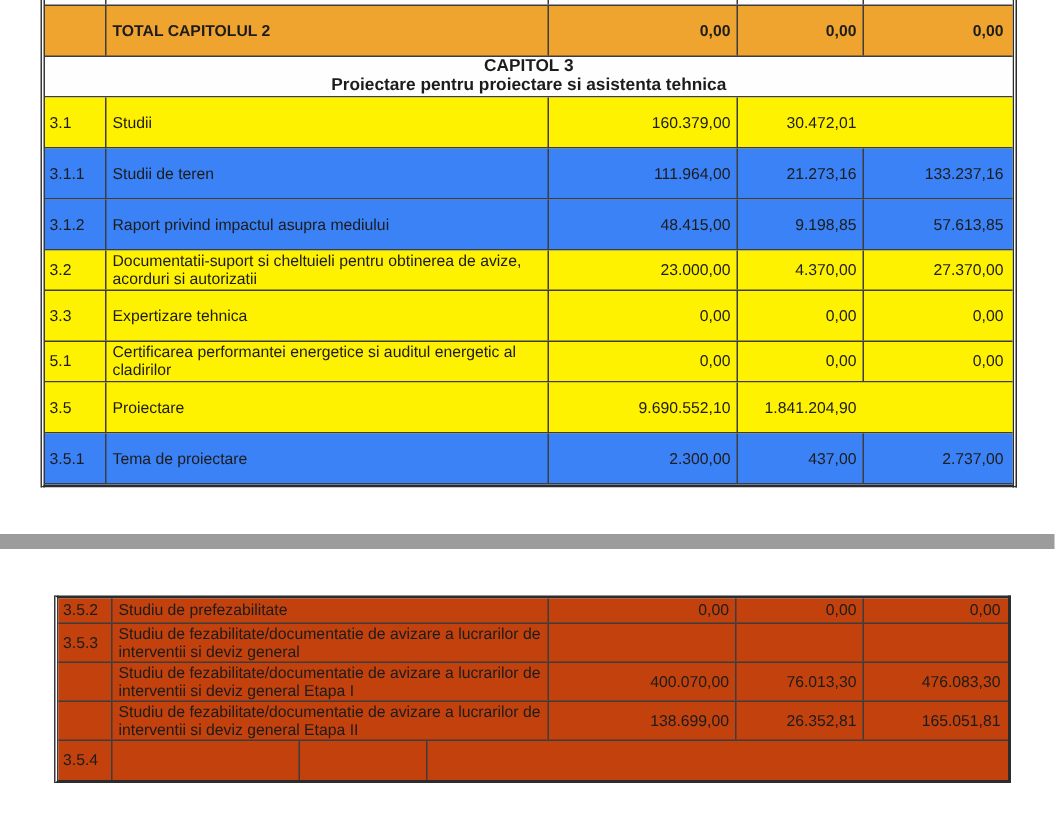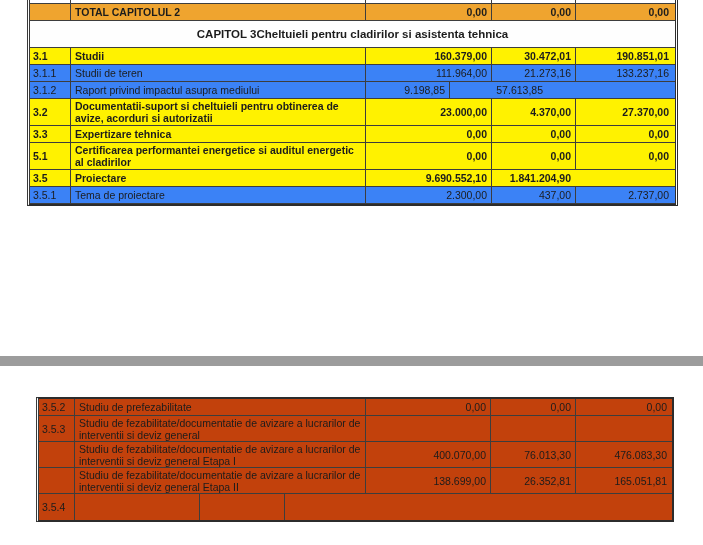"TOTAL CAPITOLUL 2" .r { height: 17px -> 34px }
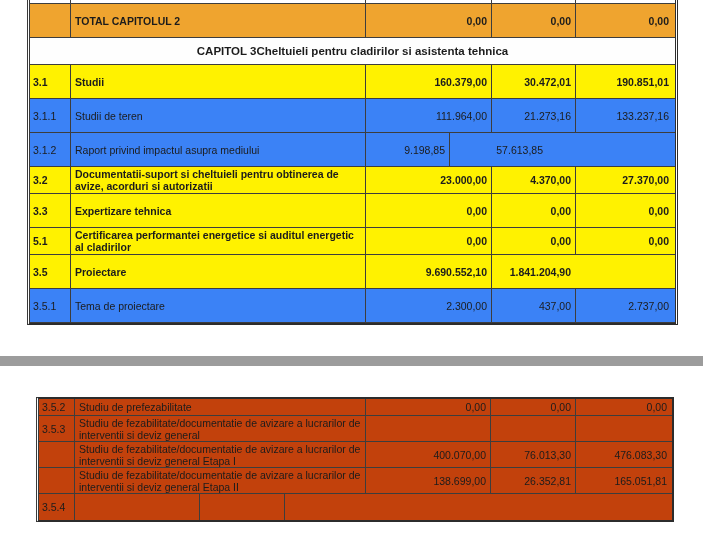"CAPITOL 3" .chapter { flex-direction: row -> column }
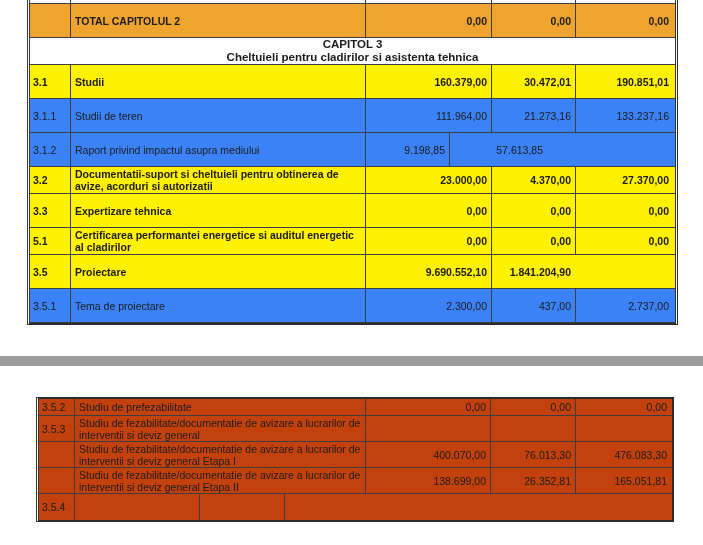"Cheltuieli pentru cladirilor si" div { text: Cheltuieli pentru cladirilor -> Proiectare pentru proiectare }
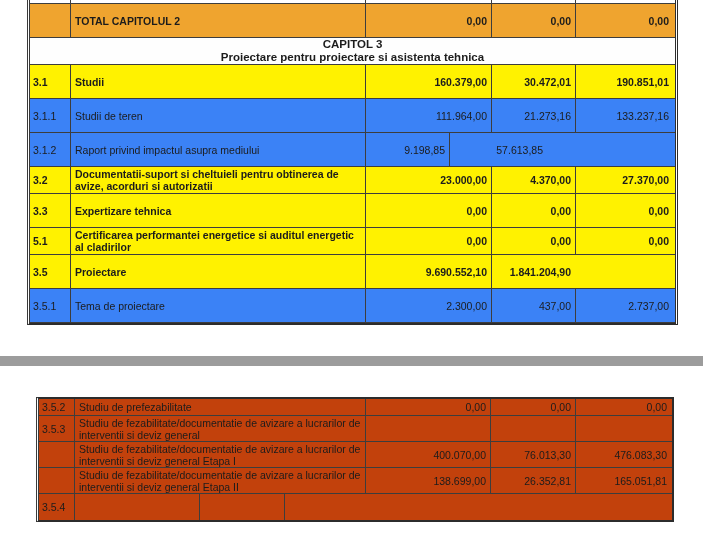"3.1" .yellow .c { font-weight: bold -> normal }
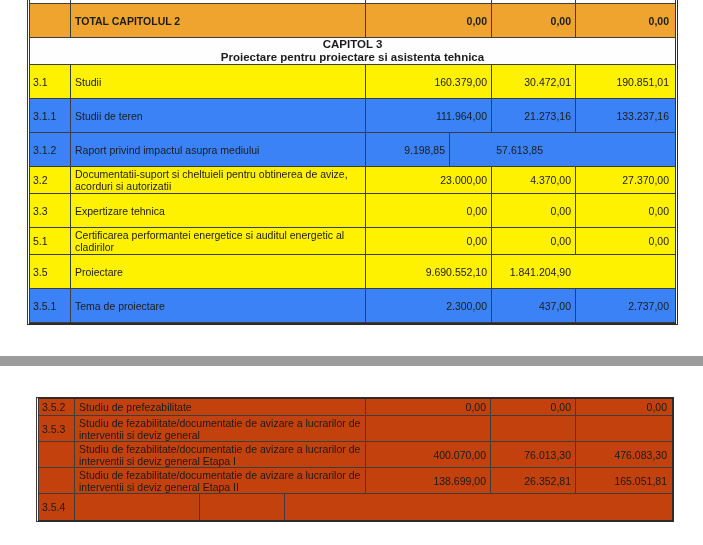"190.851,01" div.c { html: <div>190.851,01</div> -> none }
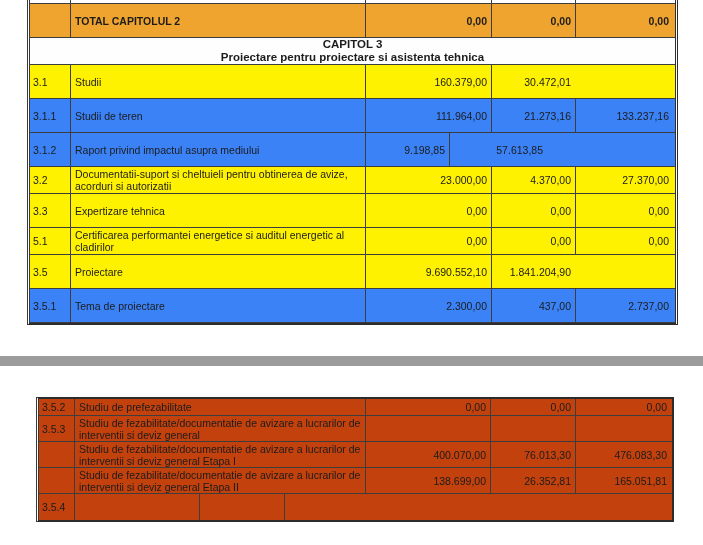"48.415,00" div.c { html: none -> <div>48.415,00</div> }
